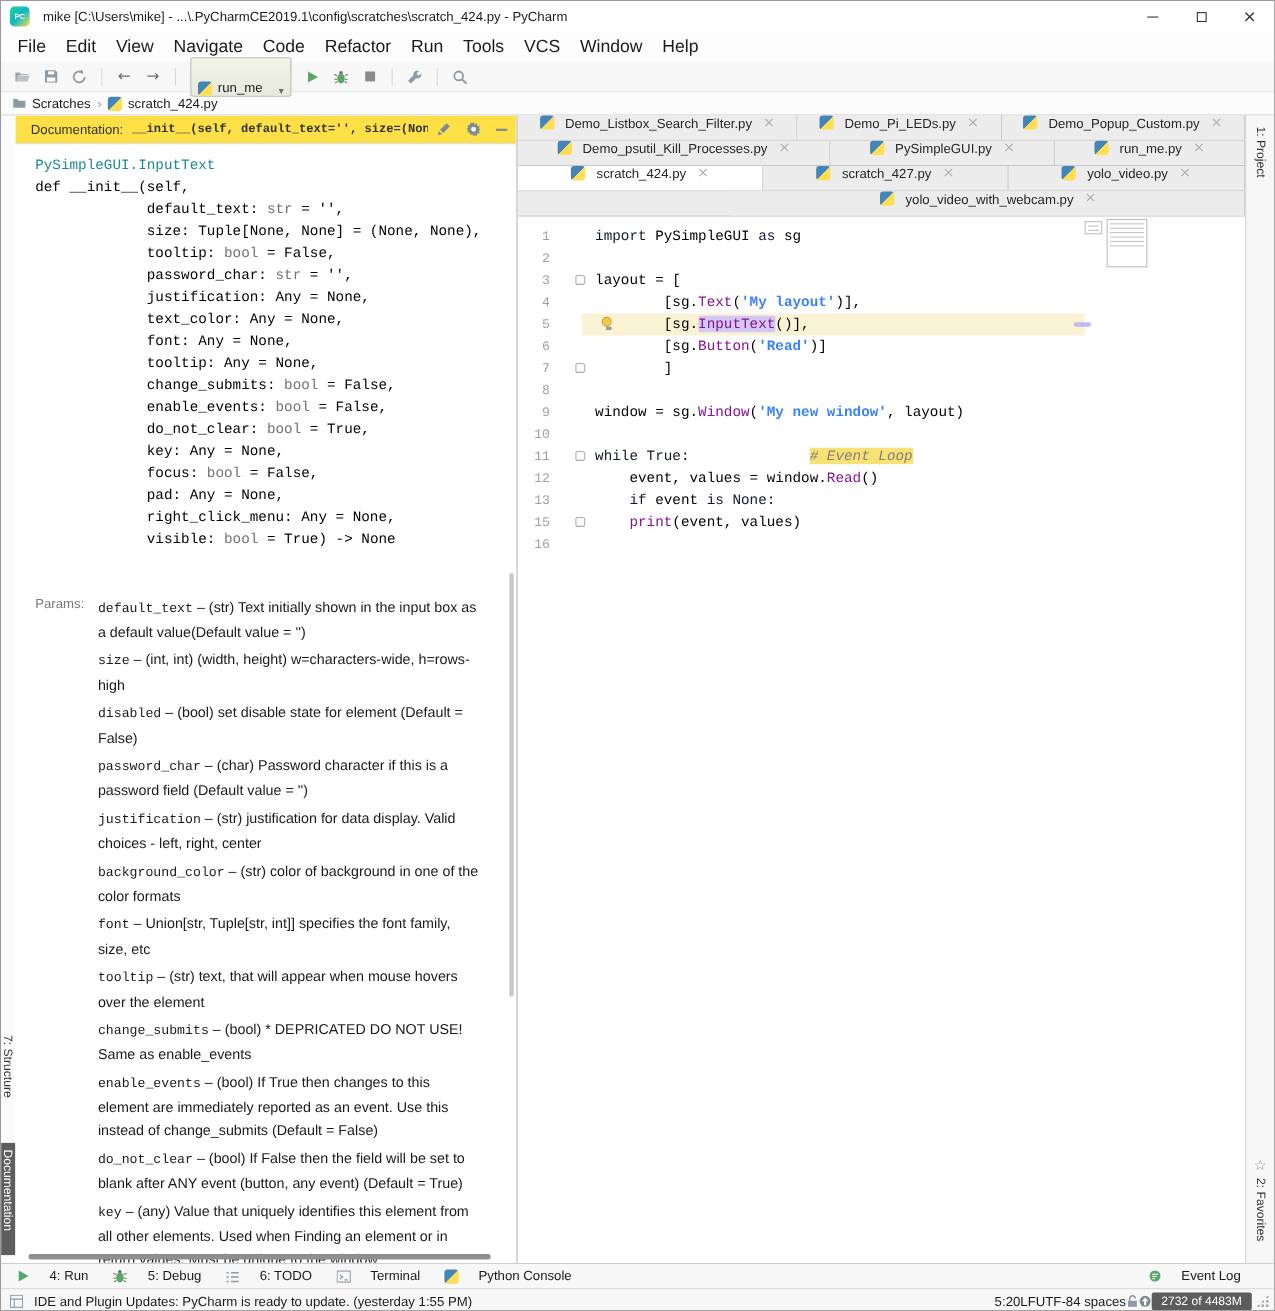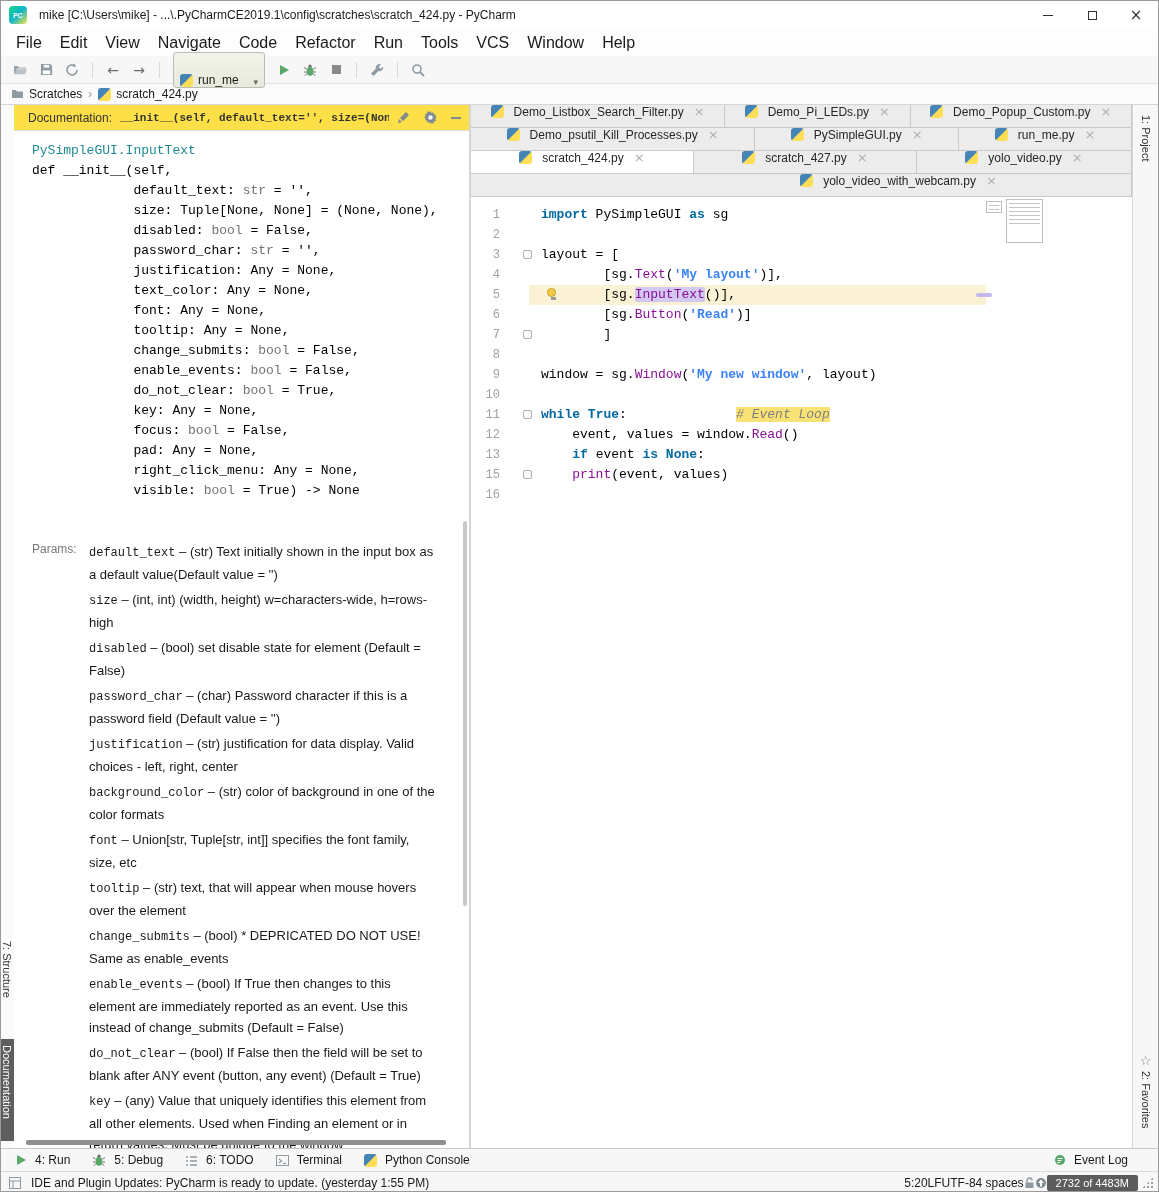"import" .seg.kw { color: #0369a1 -> #0f172a; font-weight: bold -> normal }
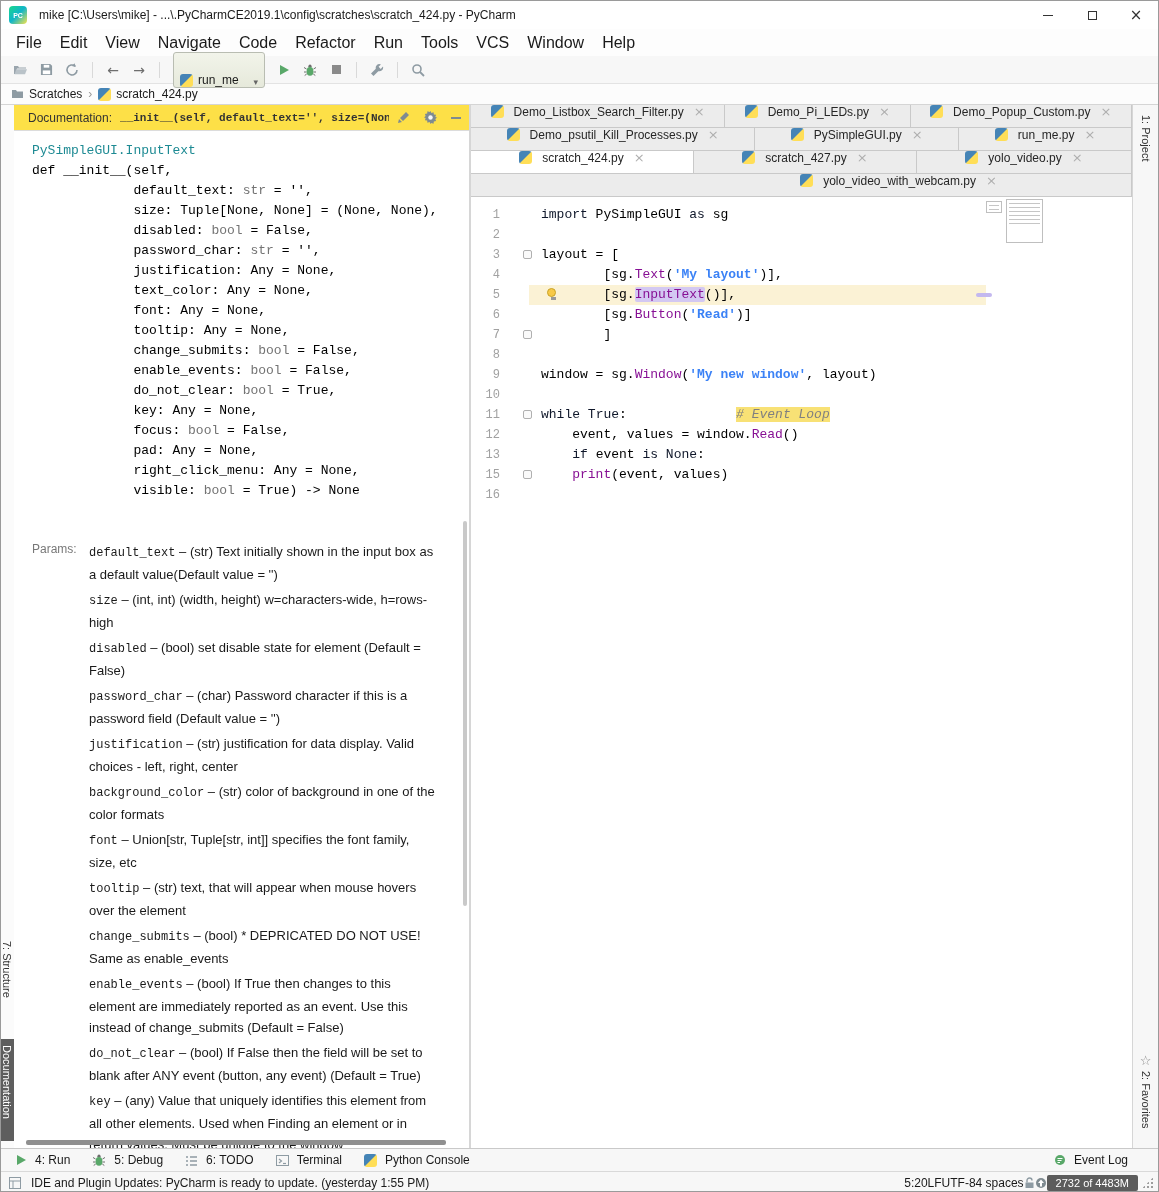"disabled:" span.seg { text: disabled -> tooltip }
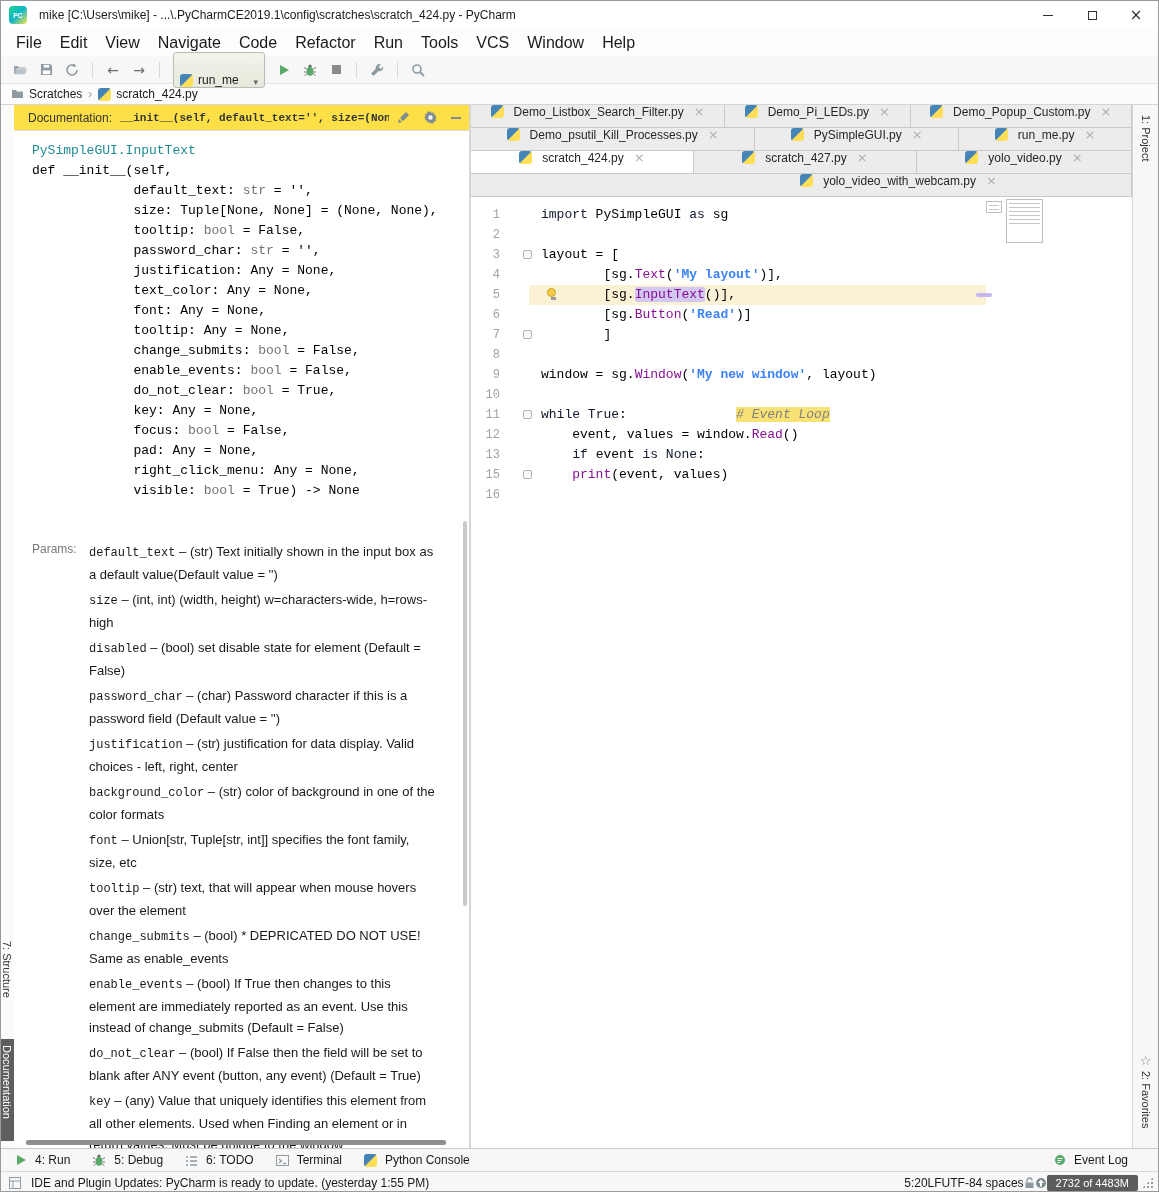"4: Run" .tw-btn { gap: 8px -> 18px }
